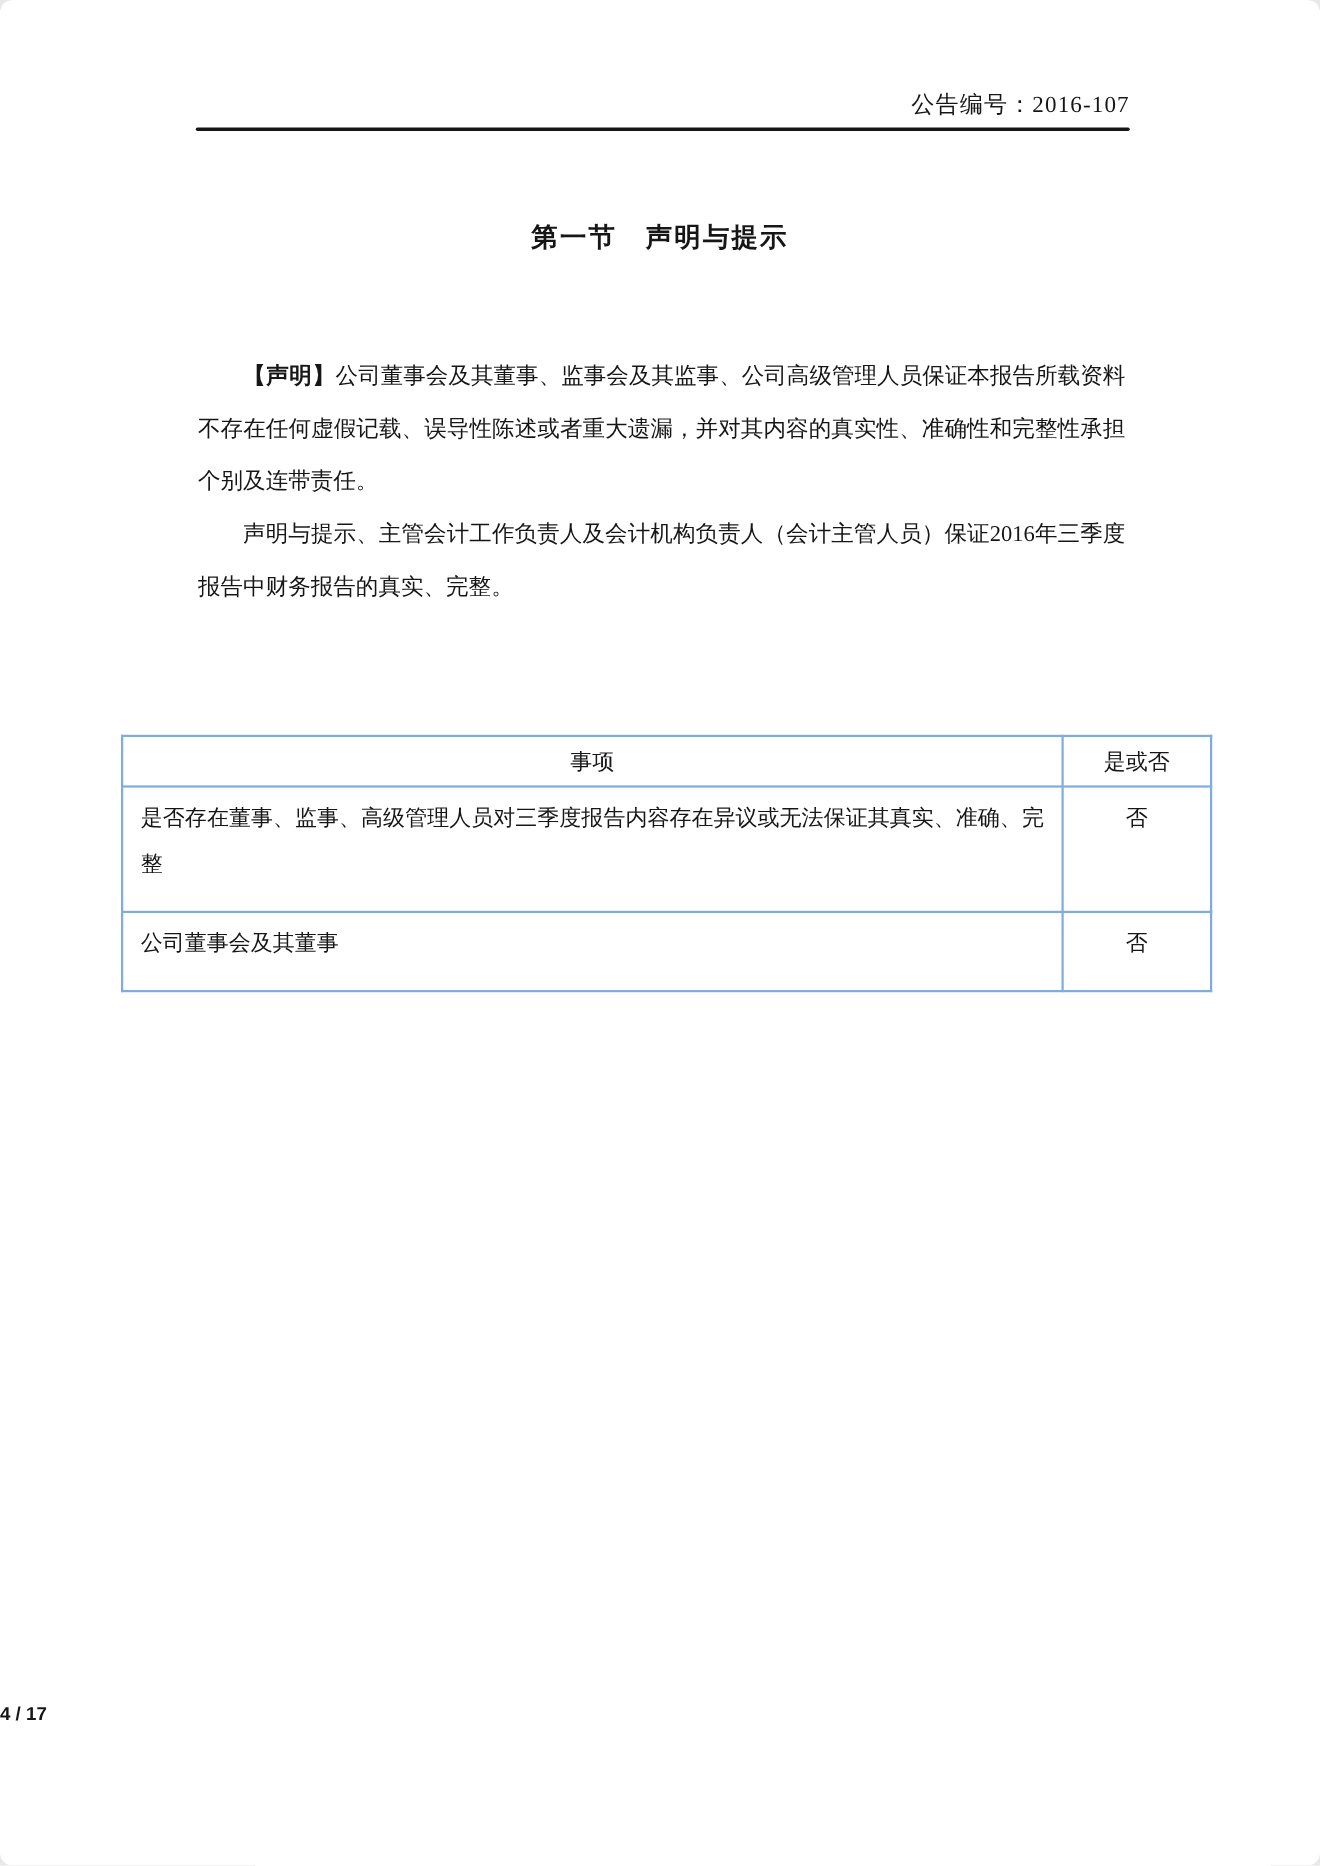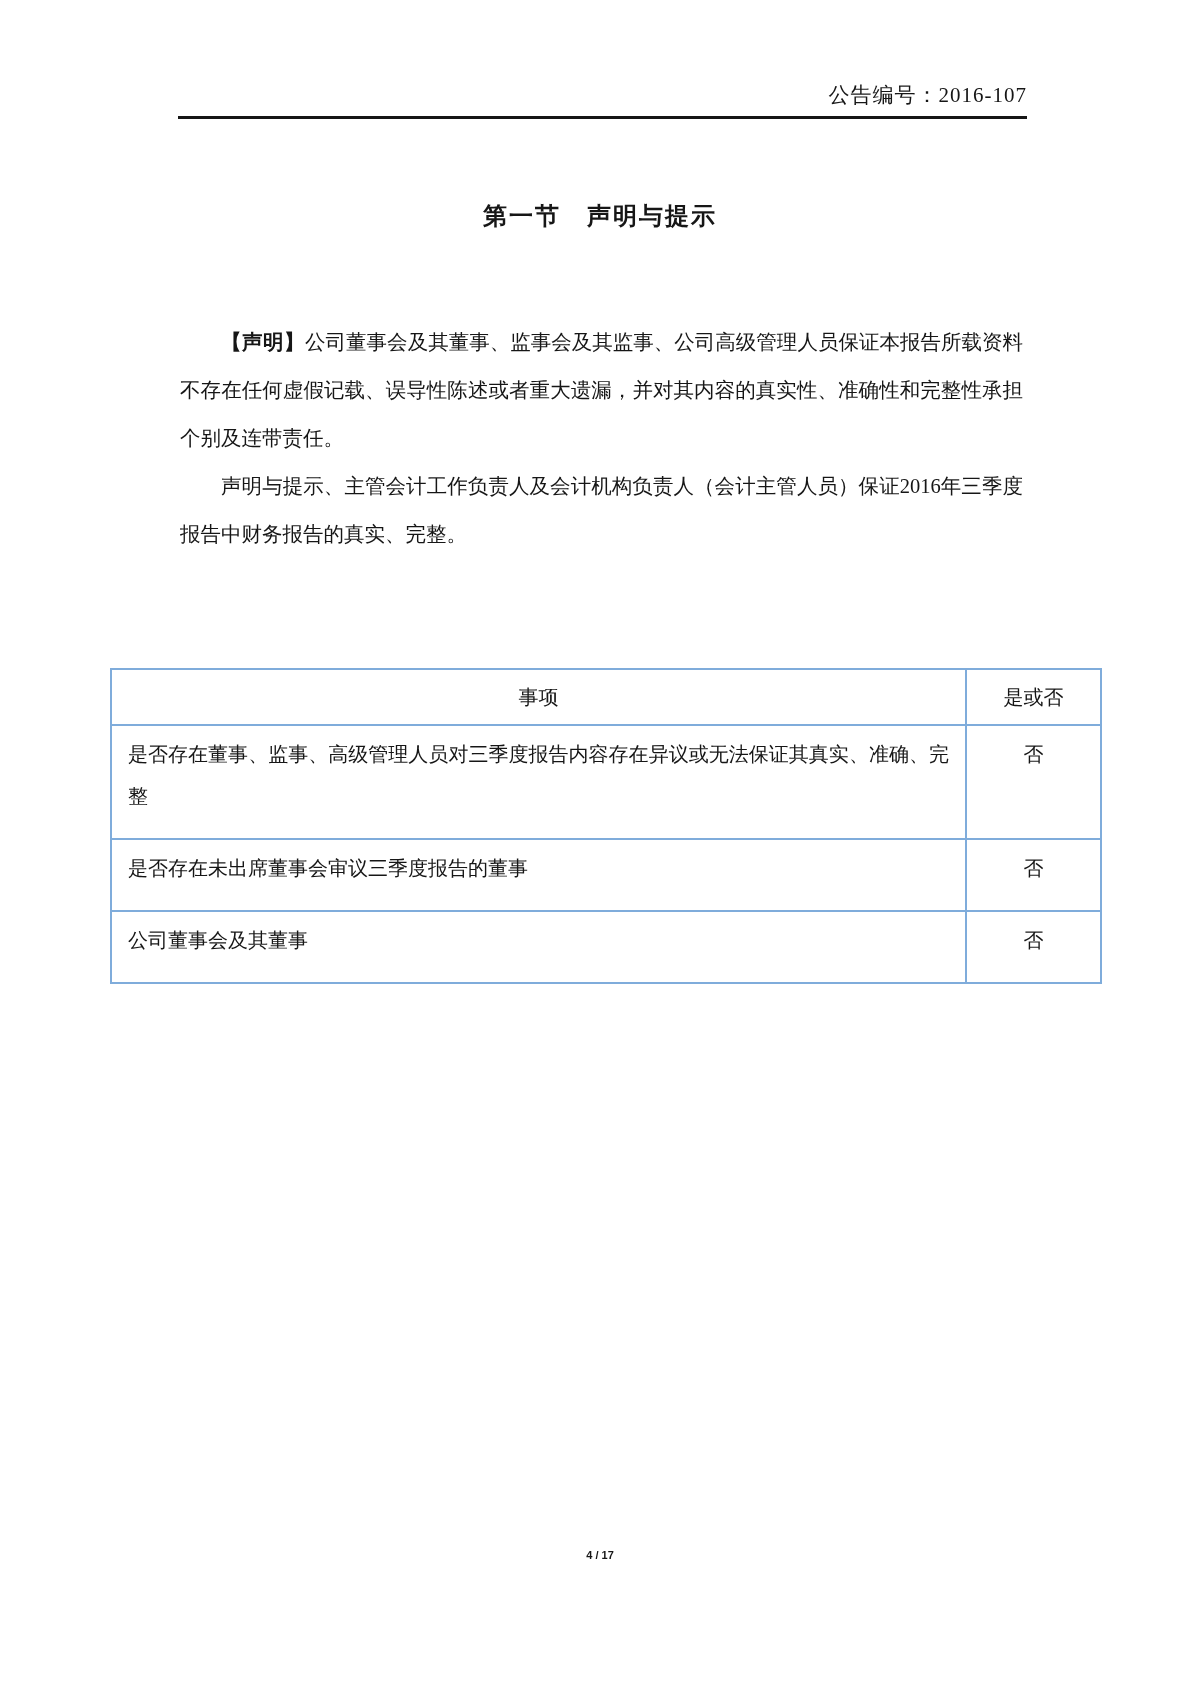"公告编号：2016-107" * { border-radius: none -> 11px }
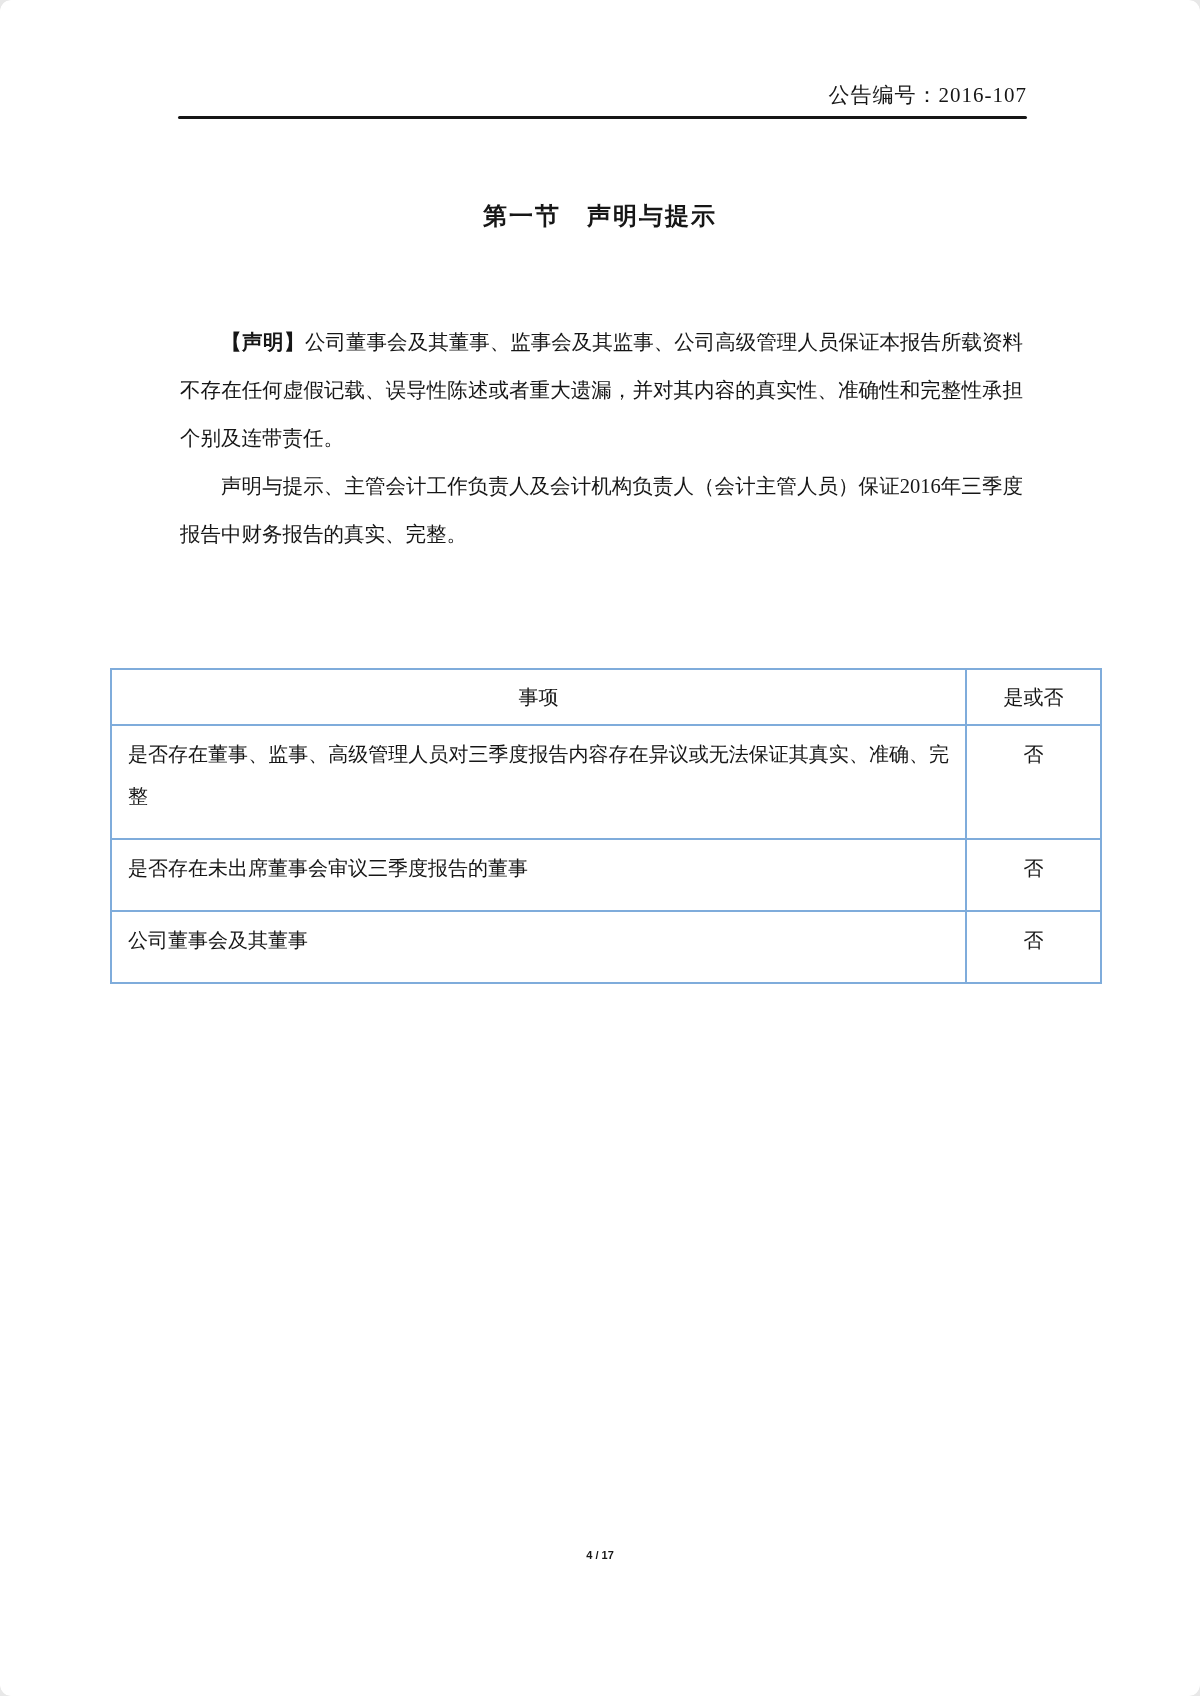"事项" .disclosure-table th { height: 56px -> 46px }
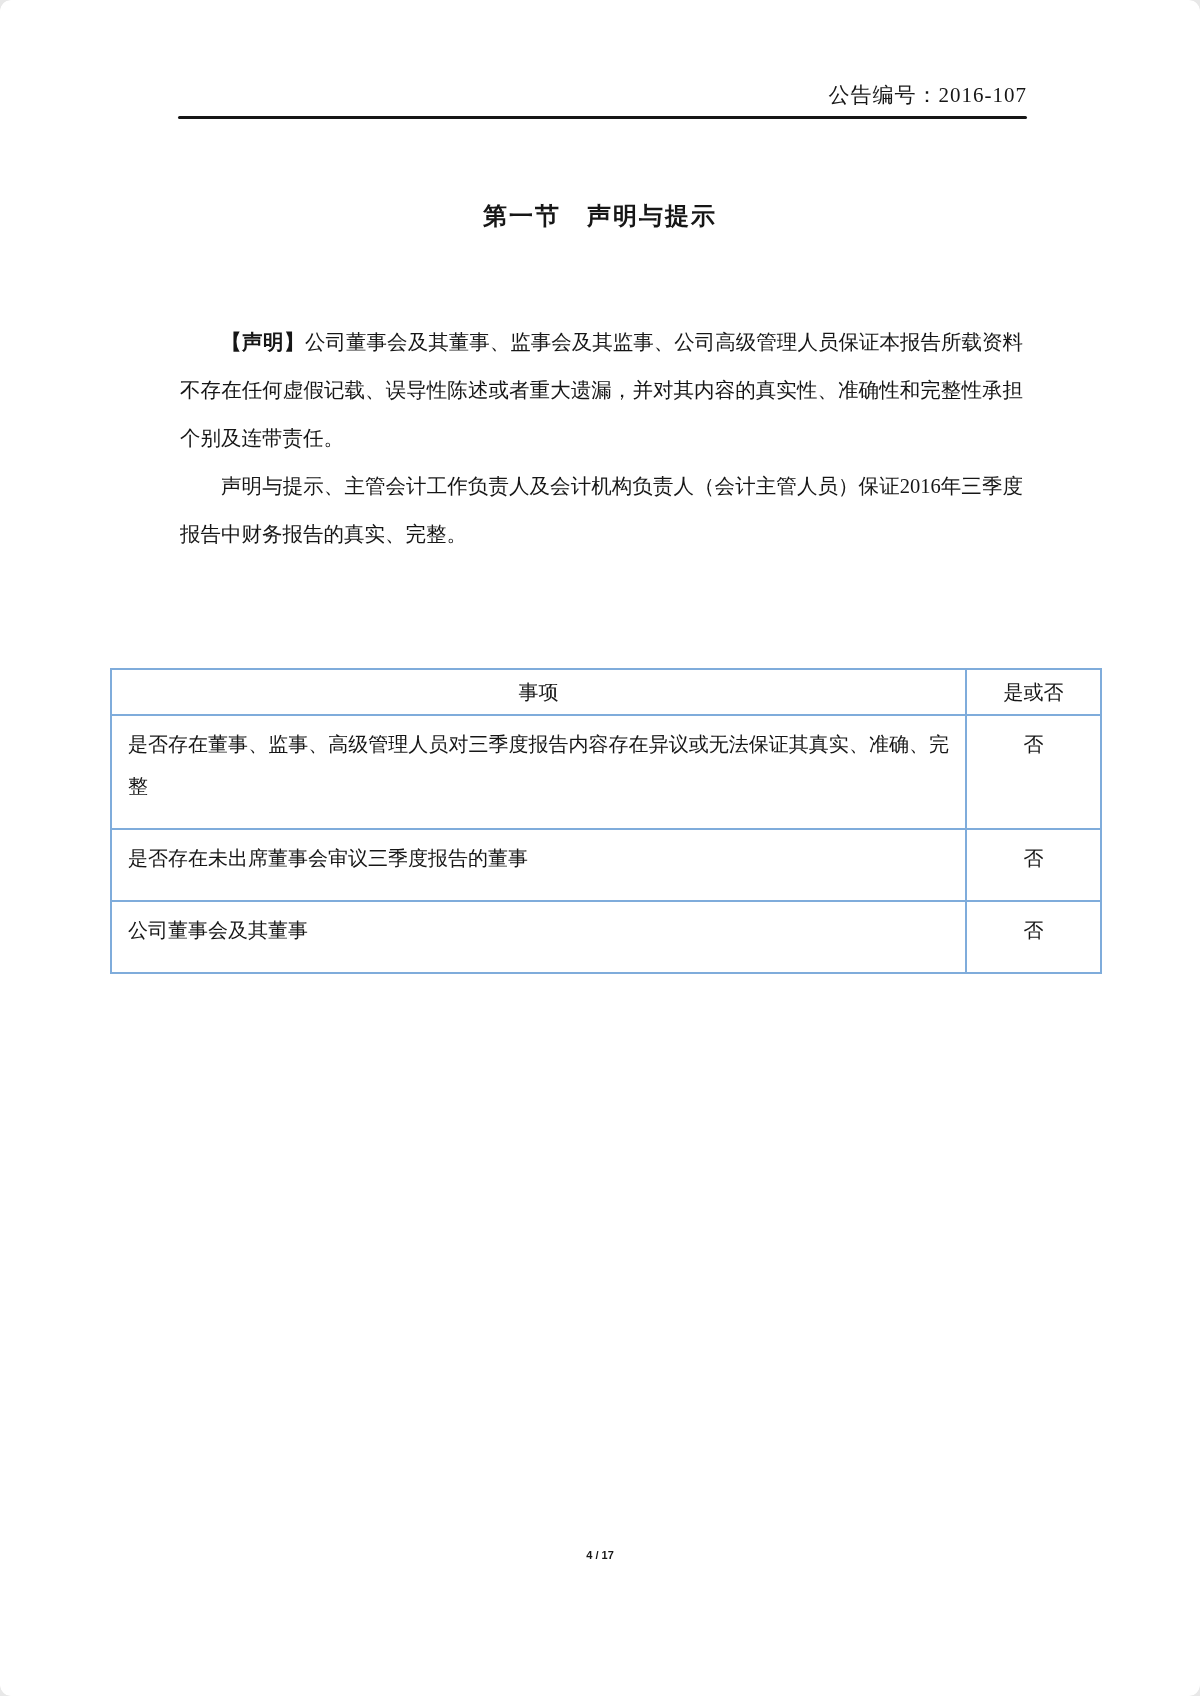"是否存在未出席董事会审议三季度报告的董事" tr.row-std { html: <tr> <td>是否存在未出席董事会审议三季度报告的董事</td> <td>否</td> </tr> -> none }
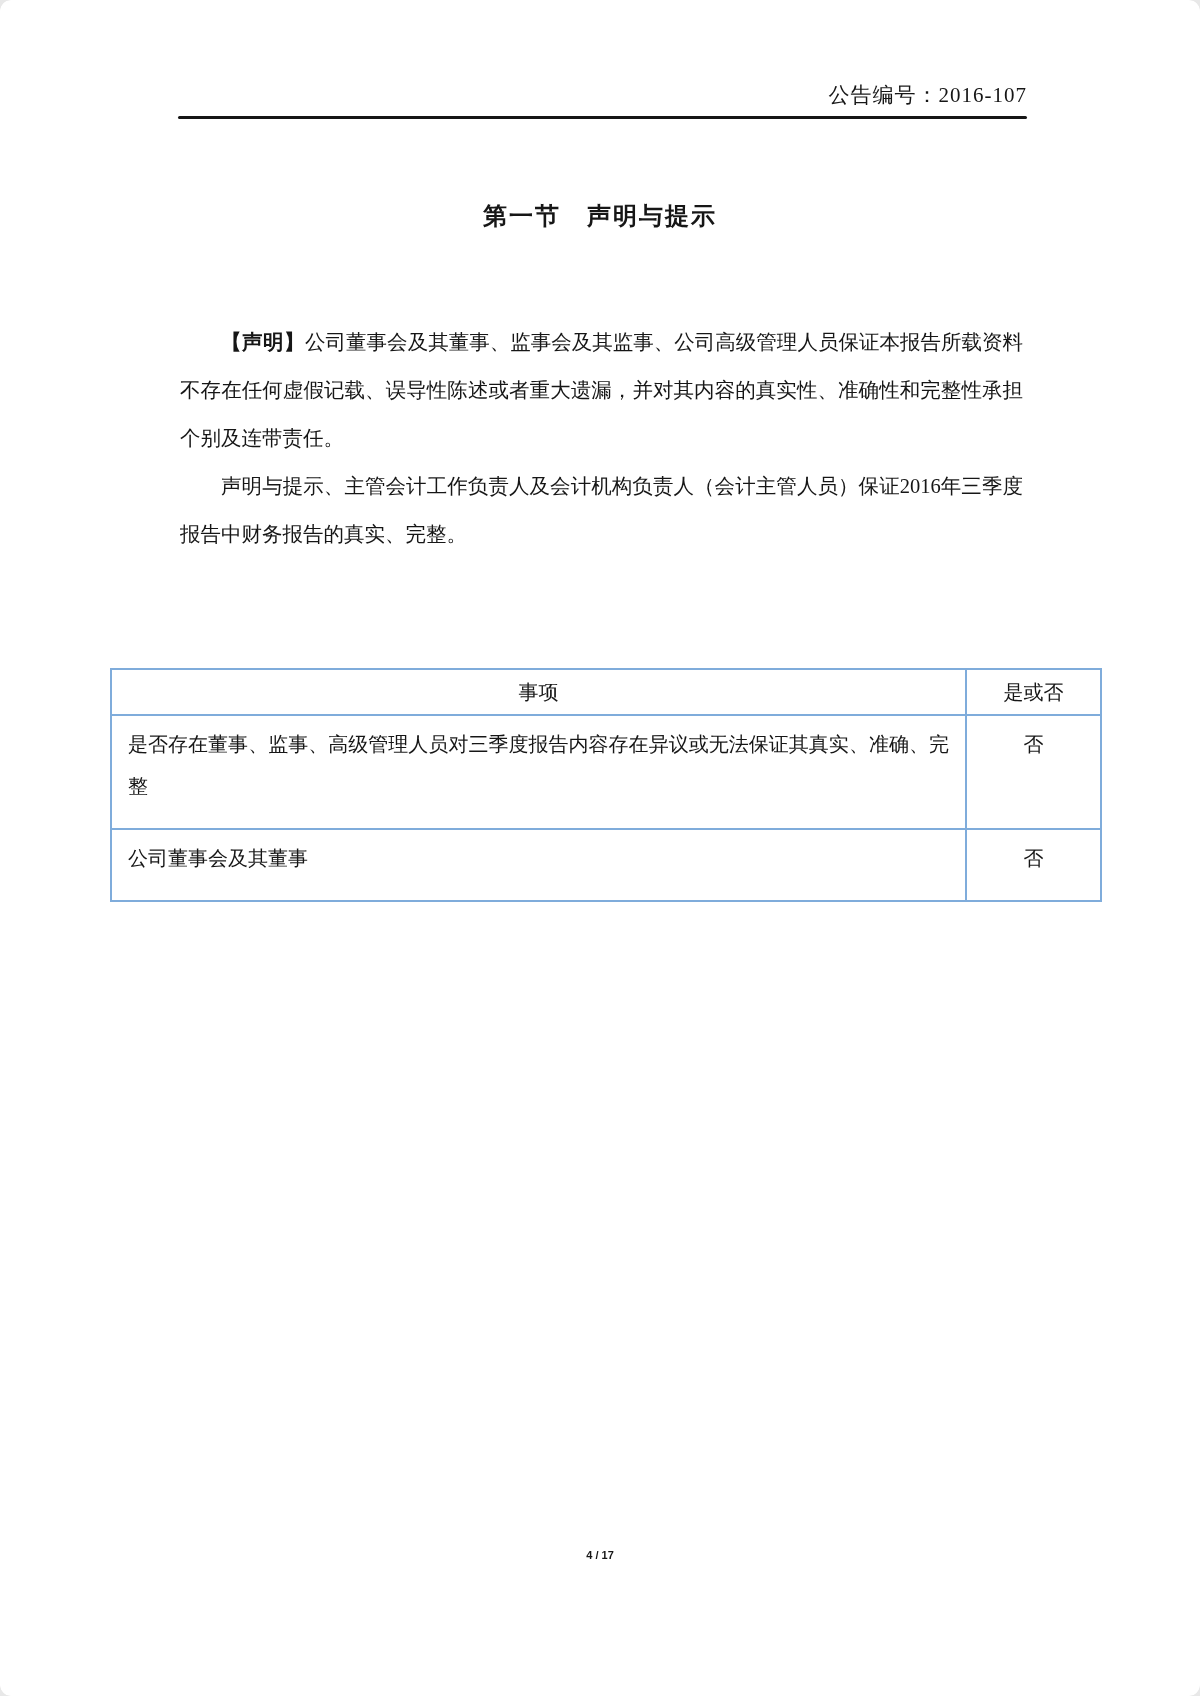"4 / 17" .page-footer { font-size: 11px -> 17px; text-align: center -> none }
